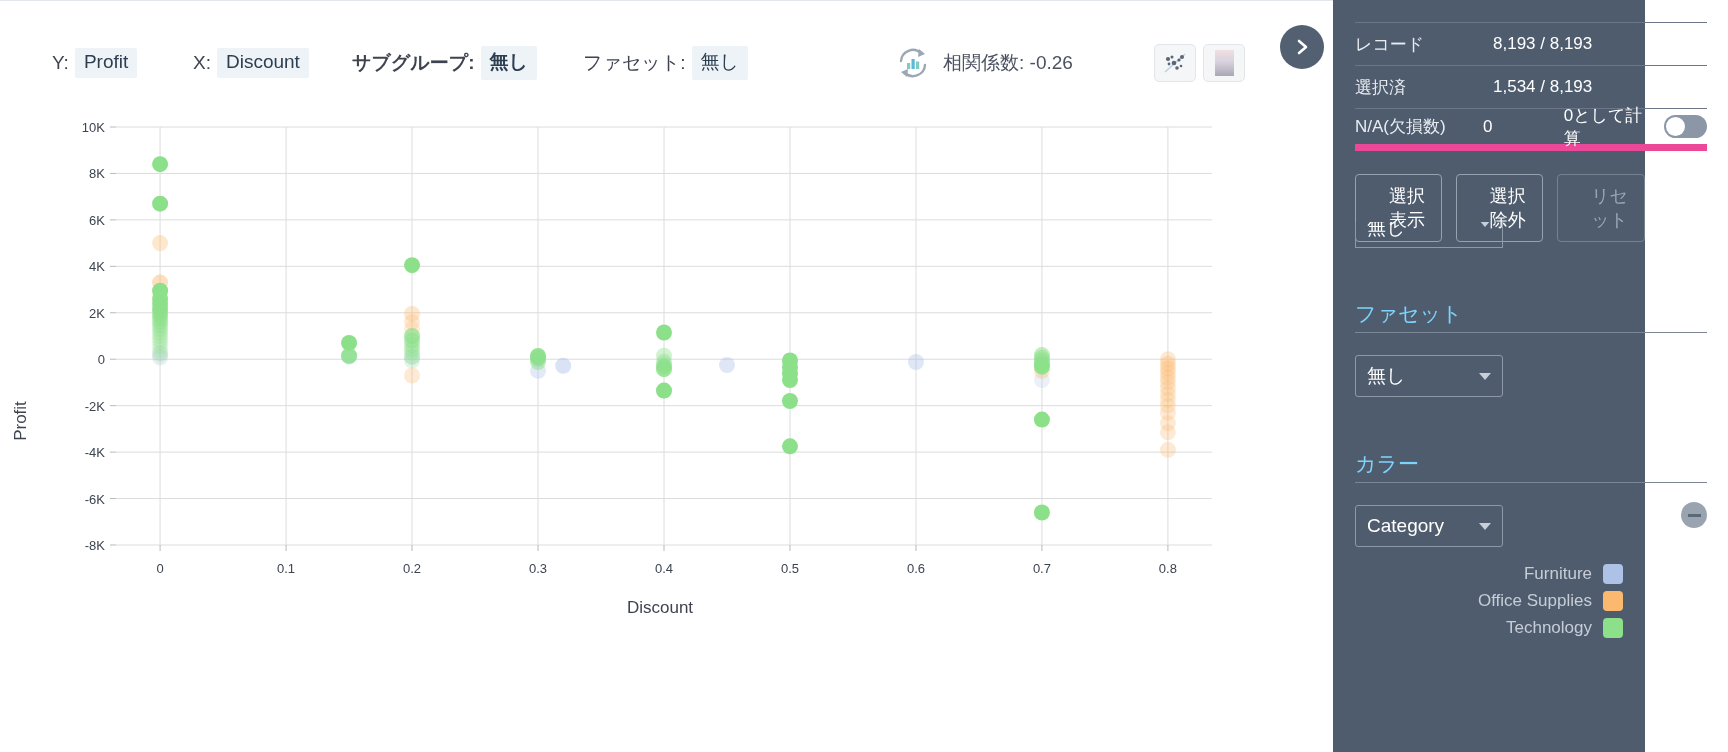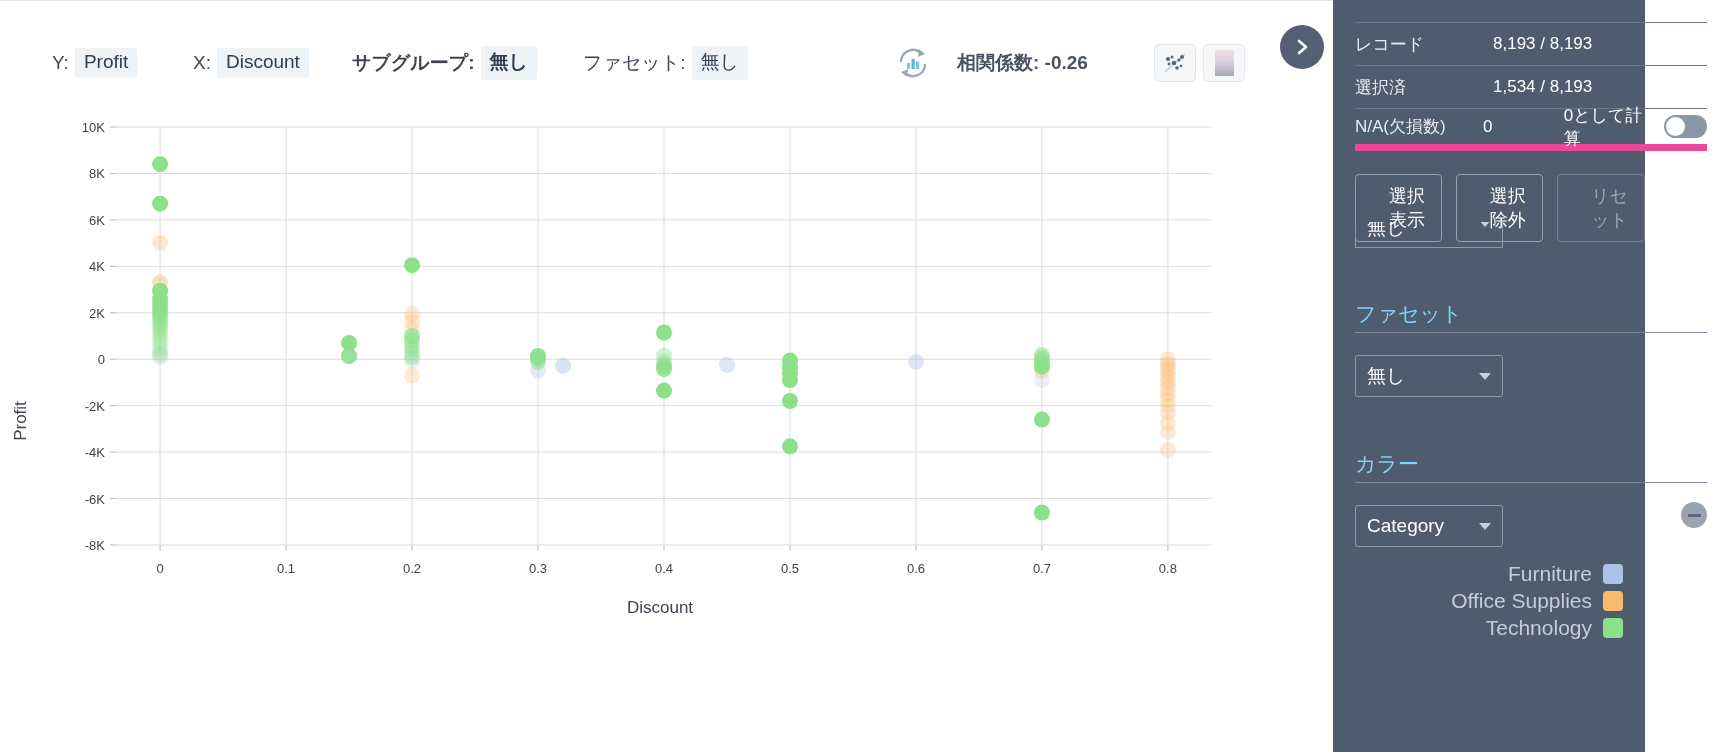"相関係数: -0.26" #corr-wrap { font-weight: bold -> none; gap: 26px -> 12px }
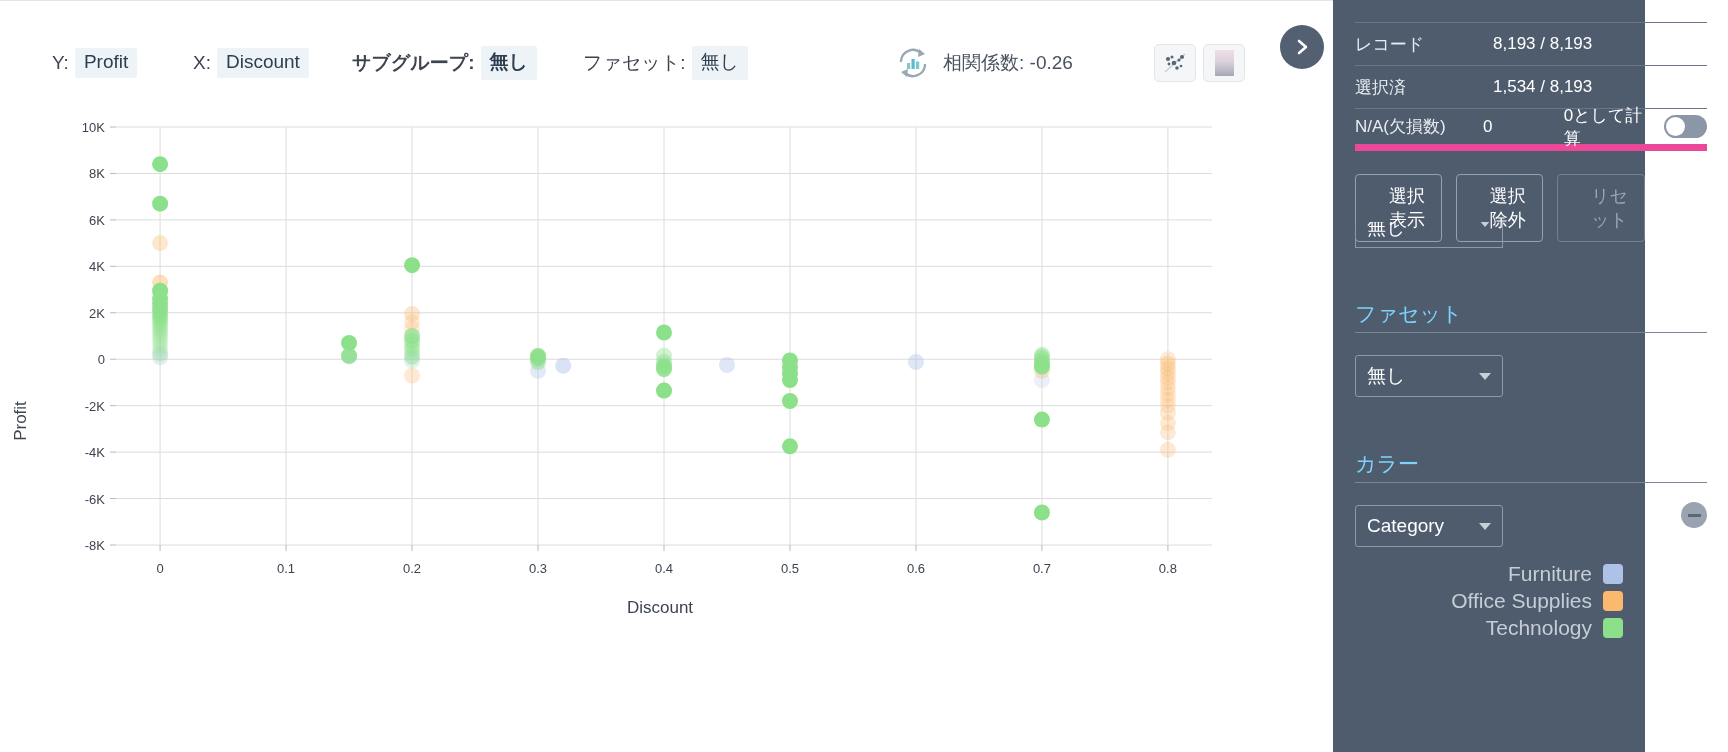"Furniture" .legend-label { font-size: 21px -> 17px }
